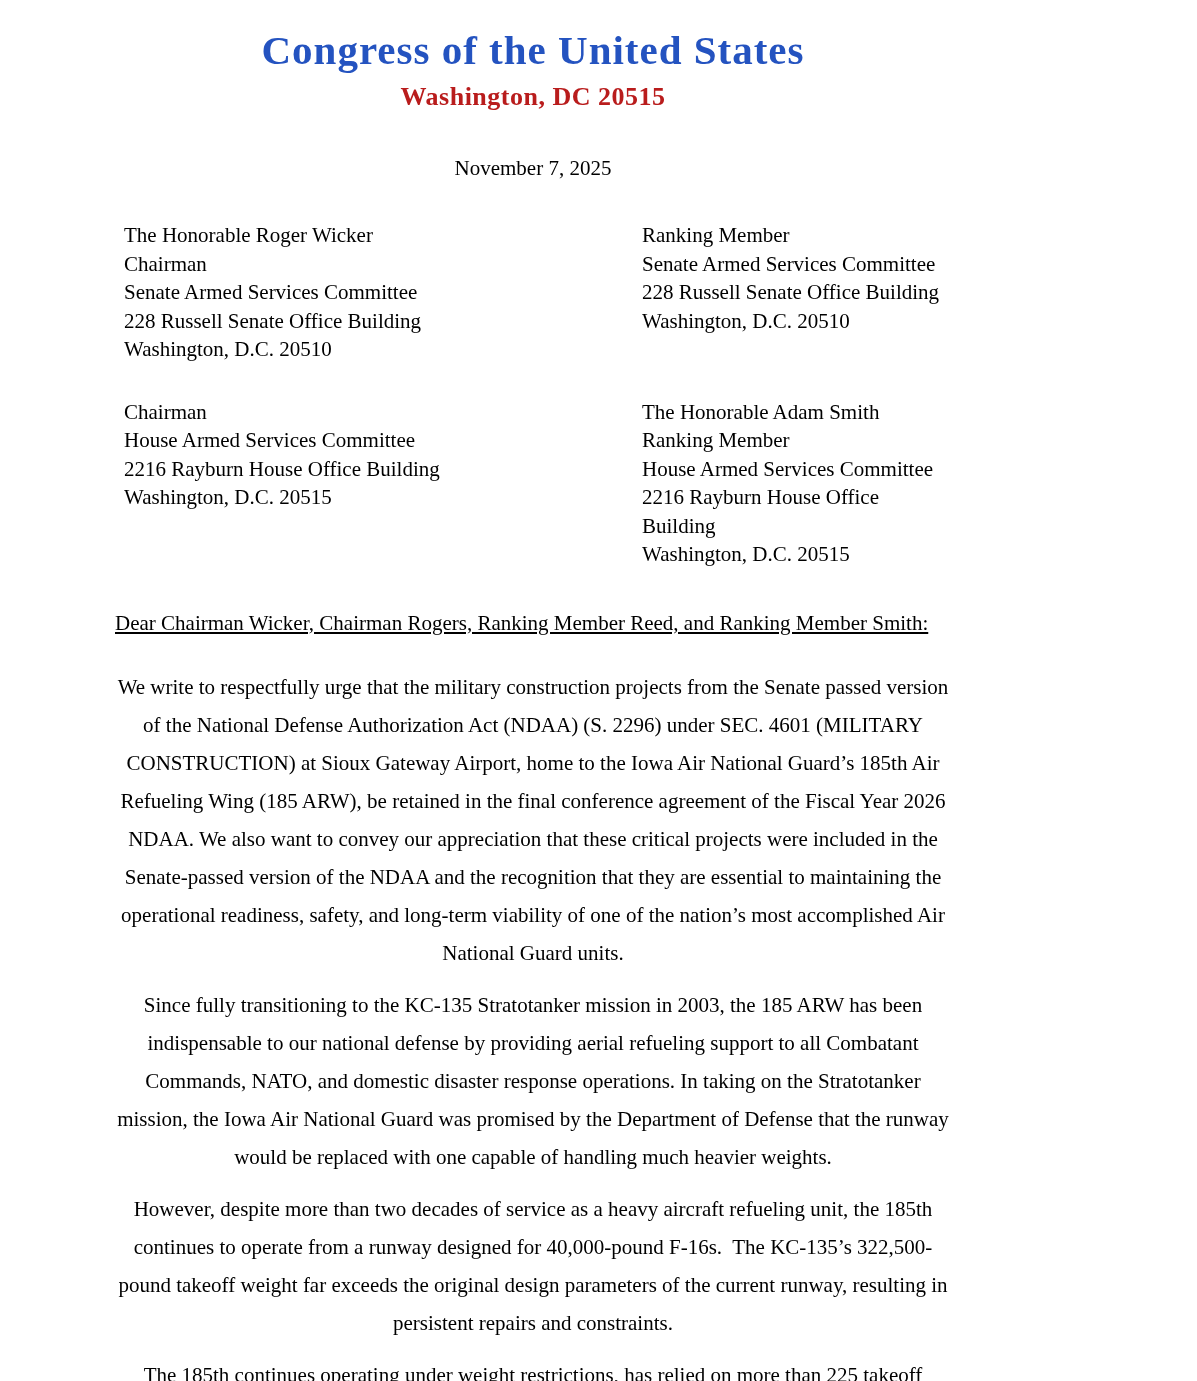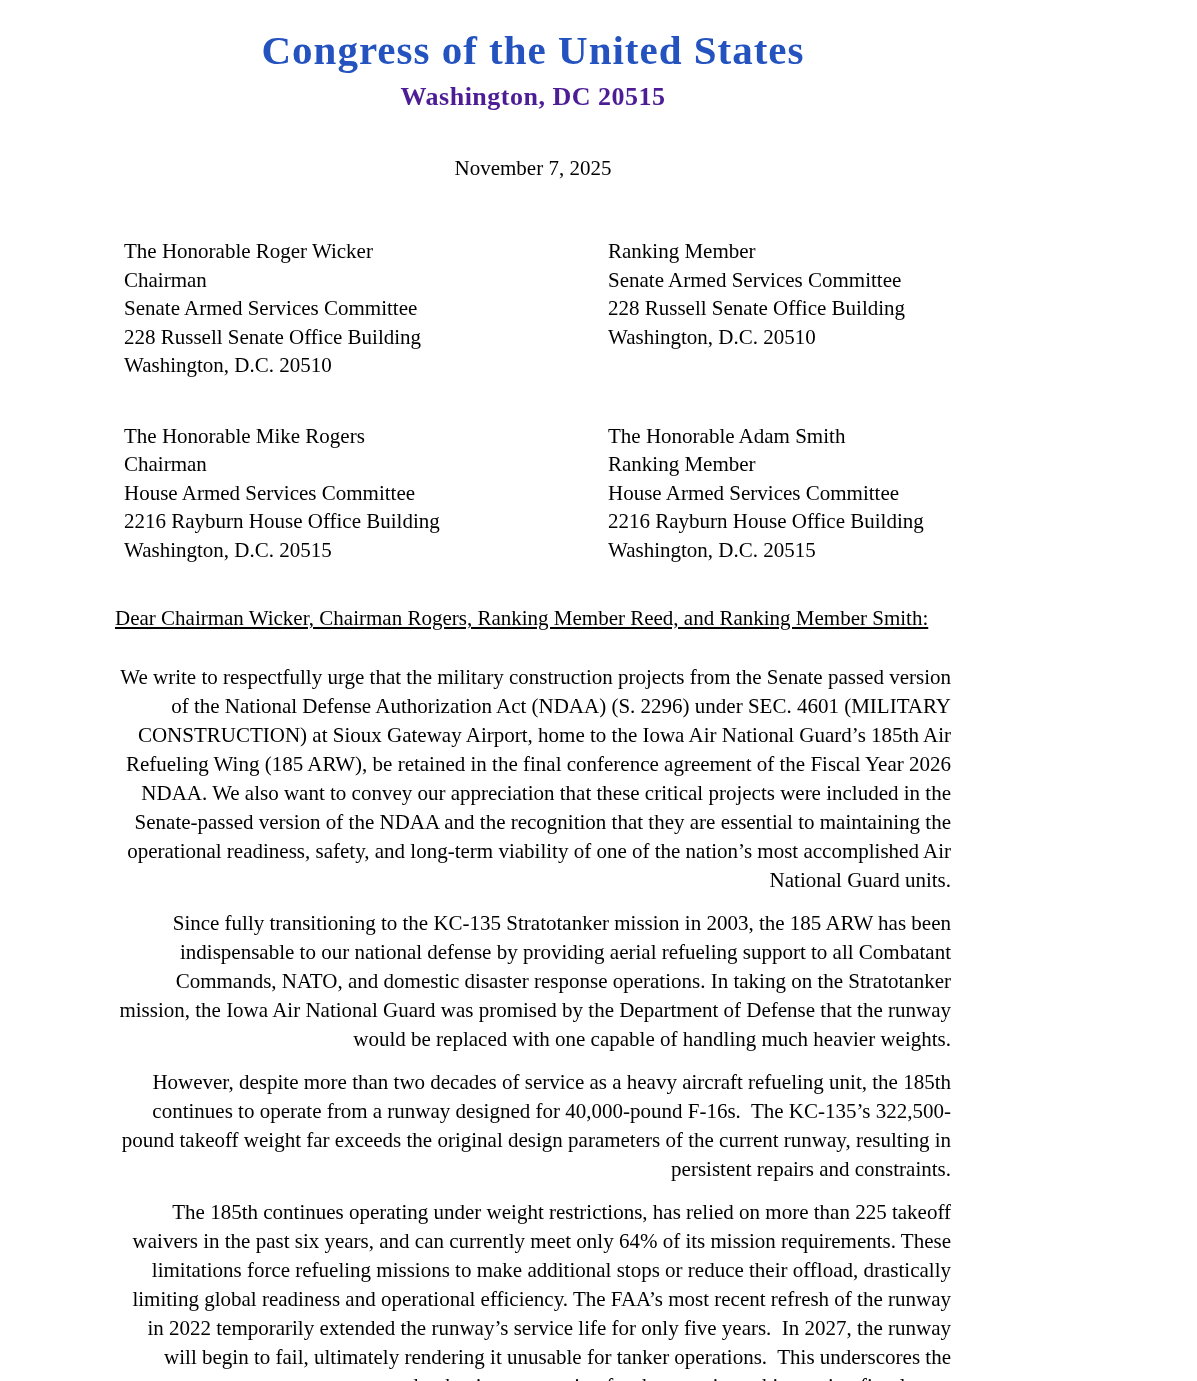"Washington, DC 20515" .letterhead-subtitle { color: #4c1d95 -> #b91c1c }
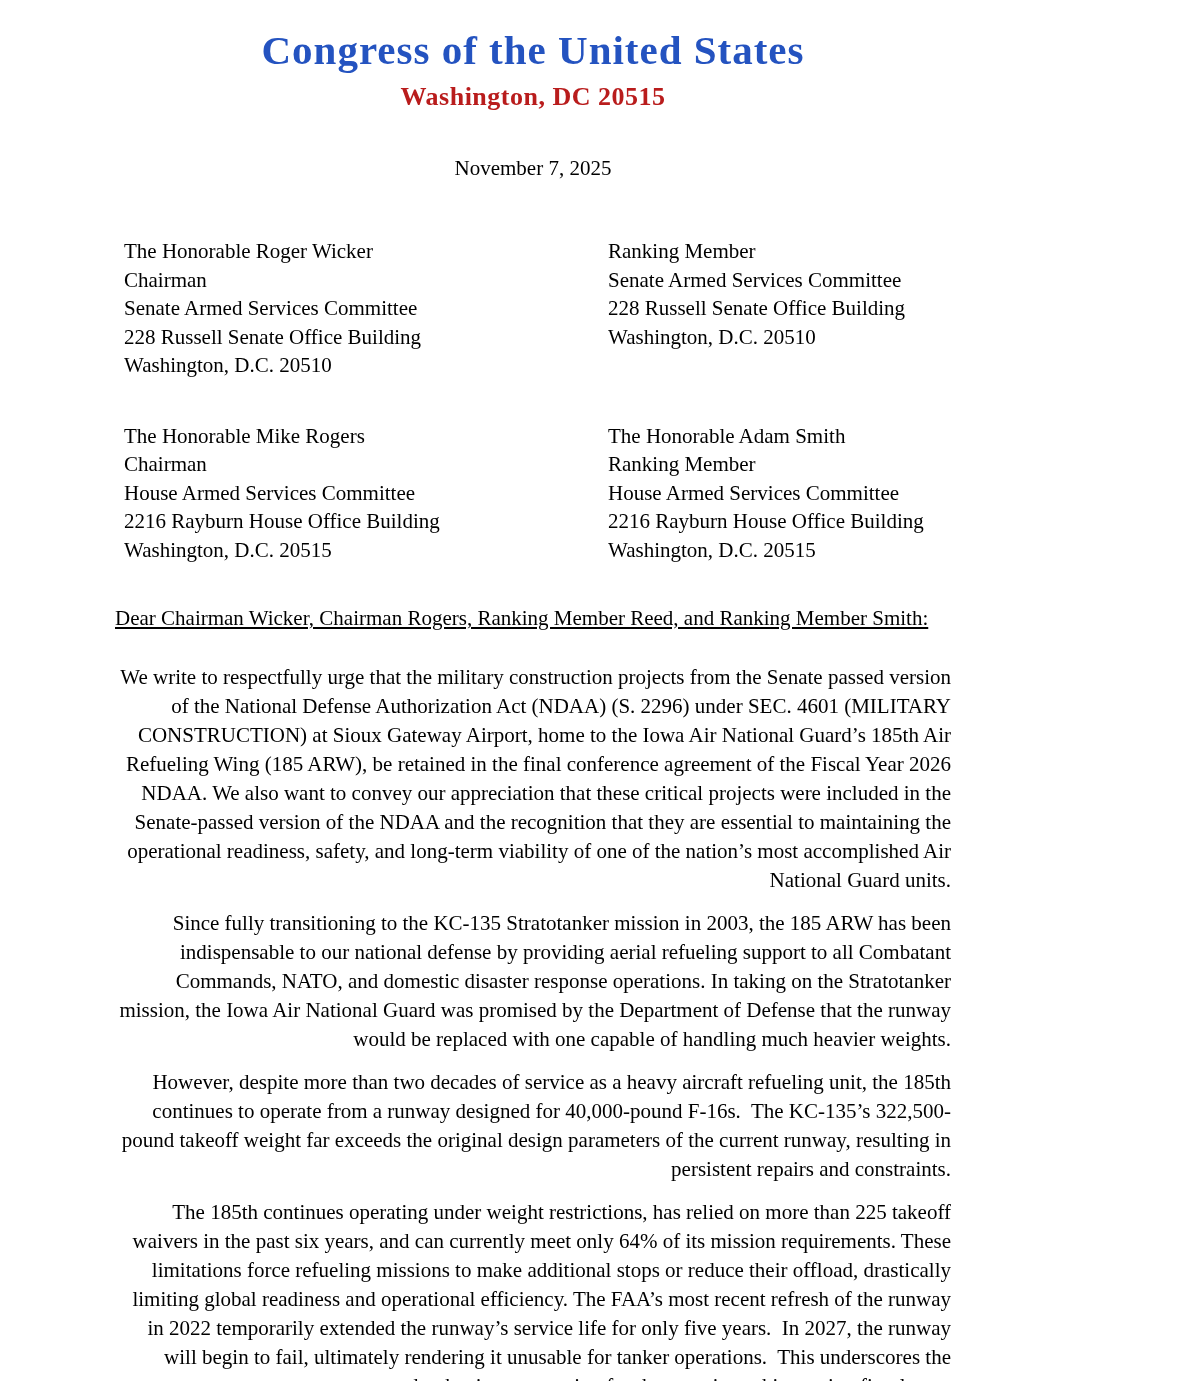"November 7, 2025" .letter-date { margin-bottom: 56px -> 40px }
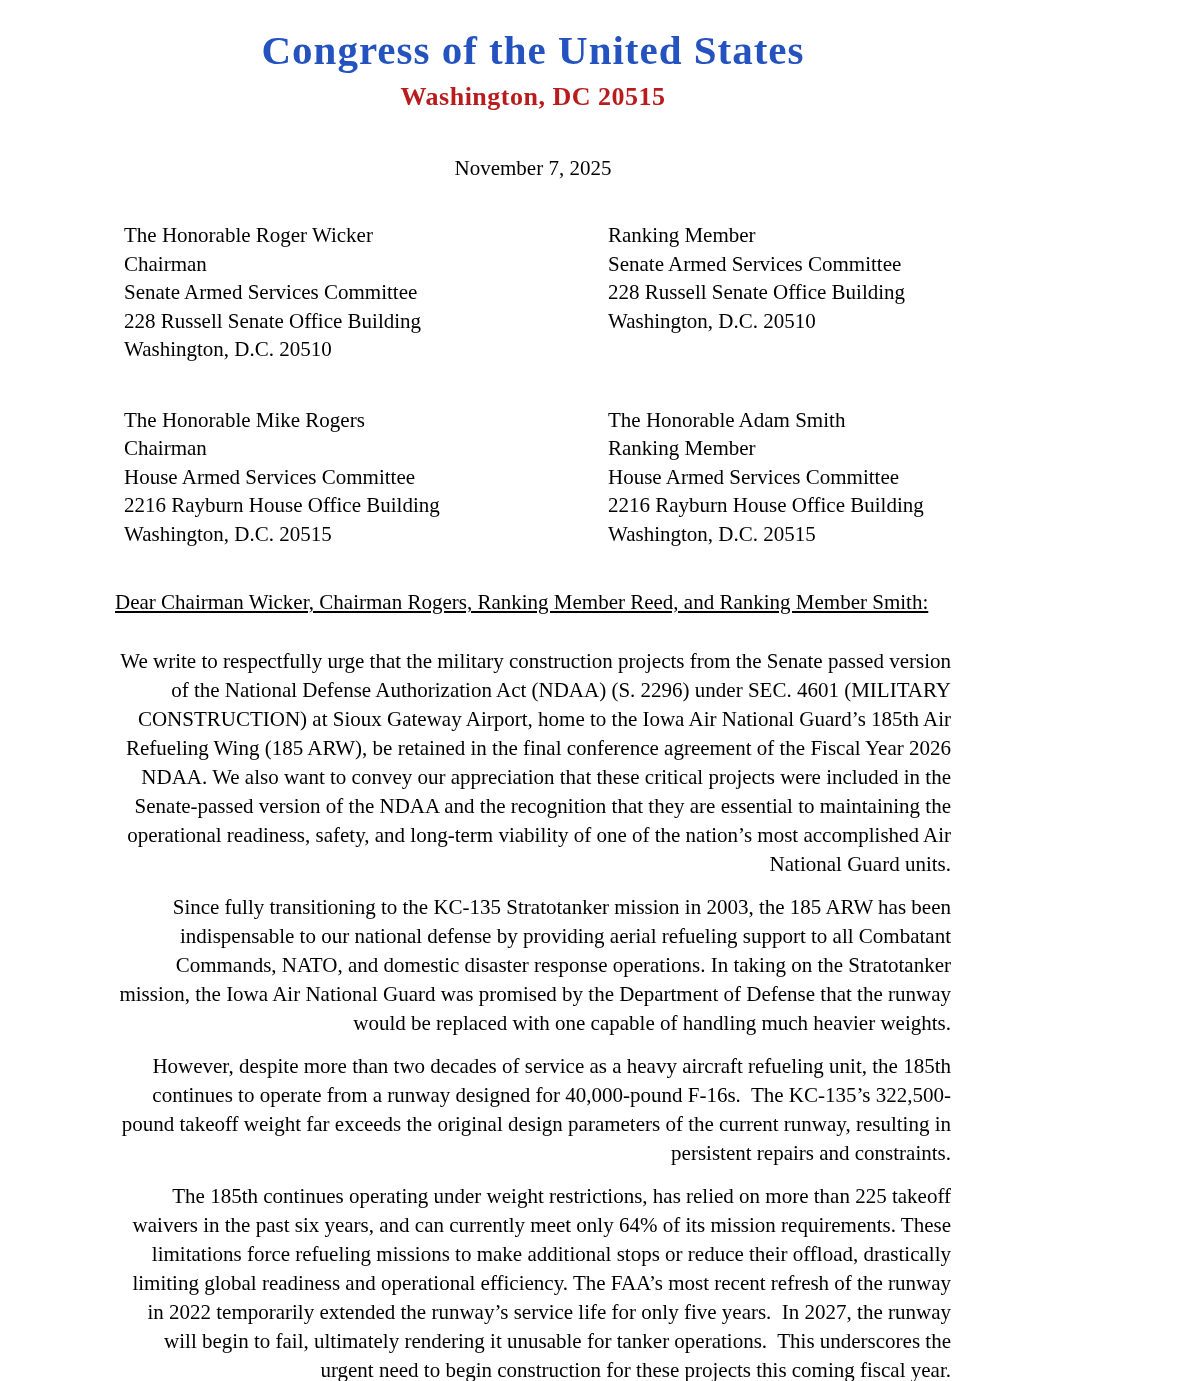"The Honorable Roger Wicker" .addresses { gap: none -> 34px }
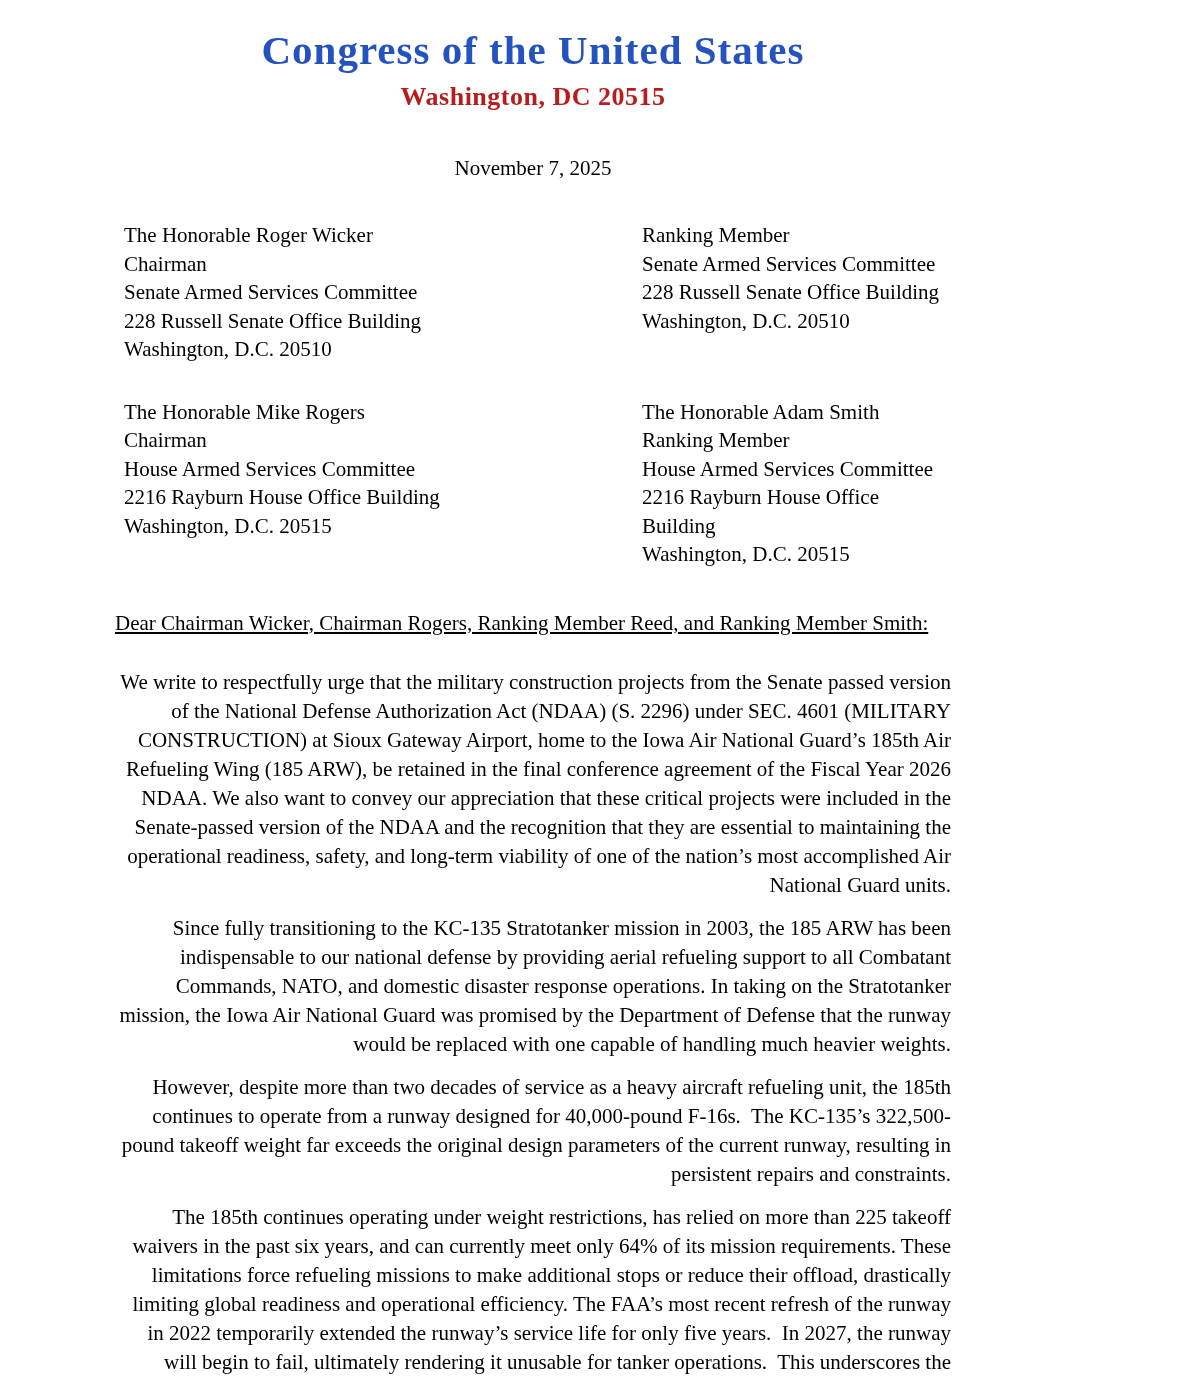"The Honorable Mike Rogers" div.addr-line { html: <div>The Honorable Mike Rogers</div> -> none }
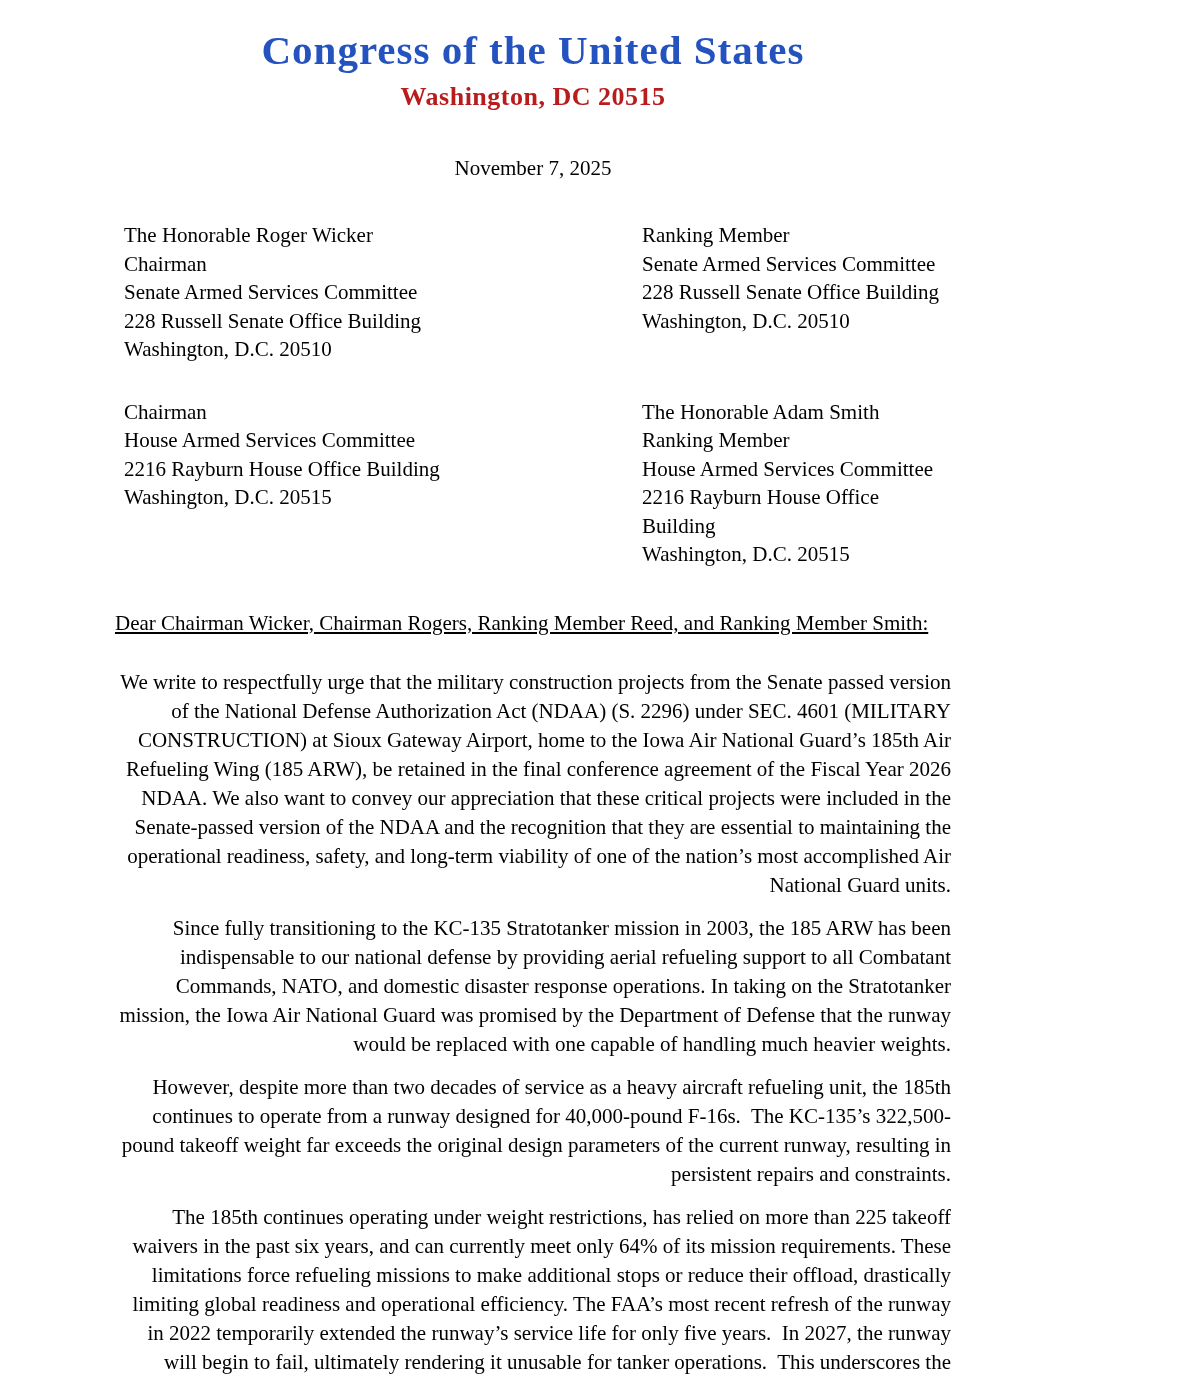"We write to respectfully urge" .body-para { line-height: 29px -> 38px; text-align: right -> center }
